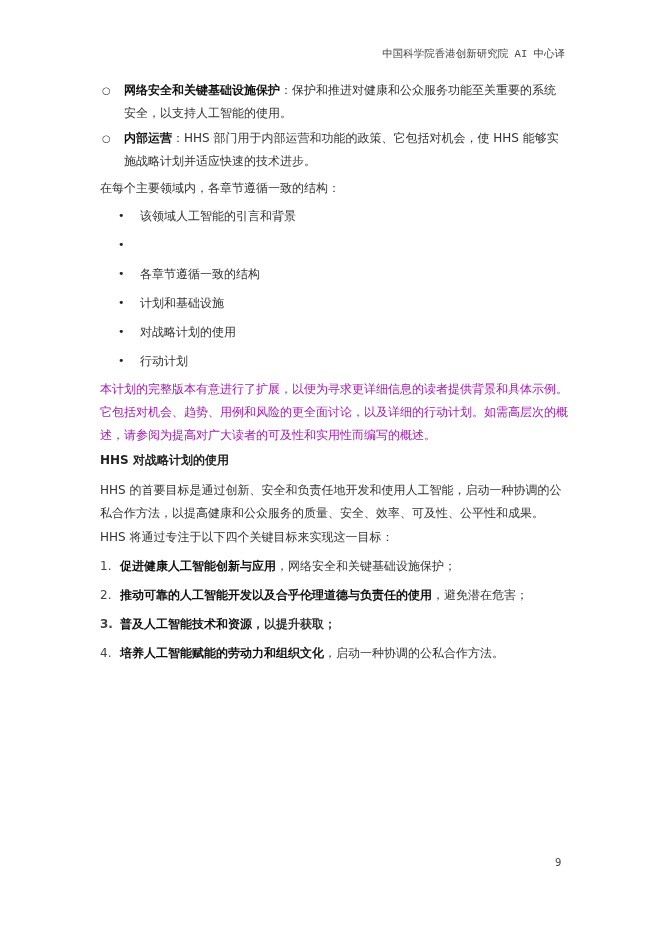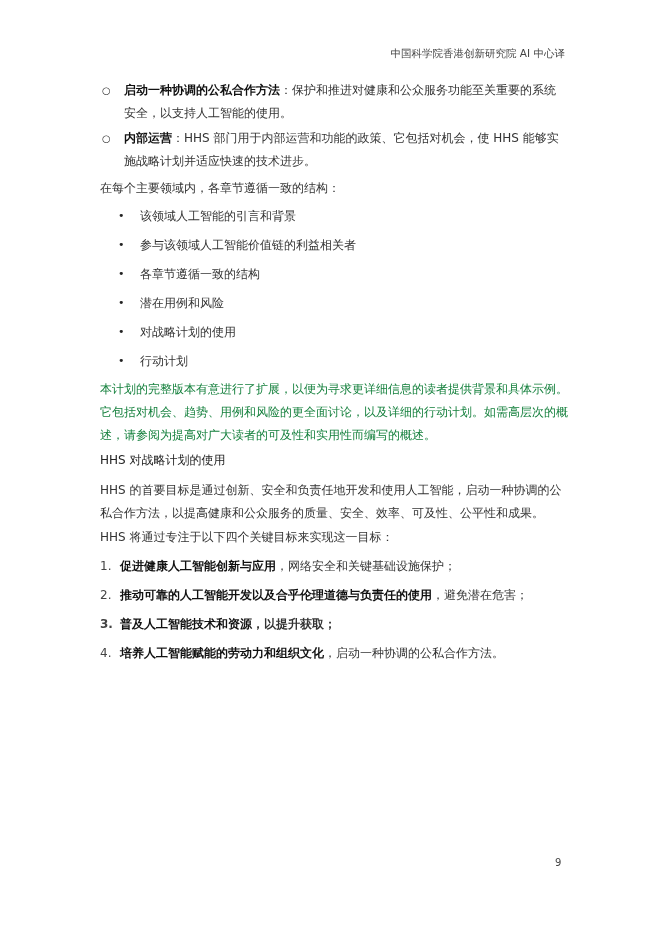"中国科学院香港创新研究院 AI 中心译" .header { font-family: none -> Liberation Mono, monospace }
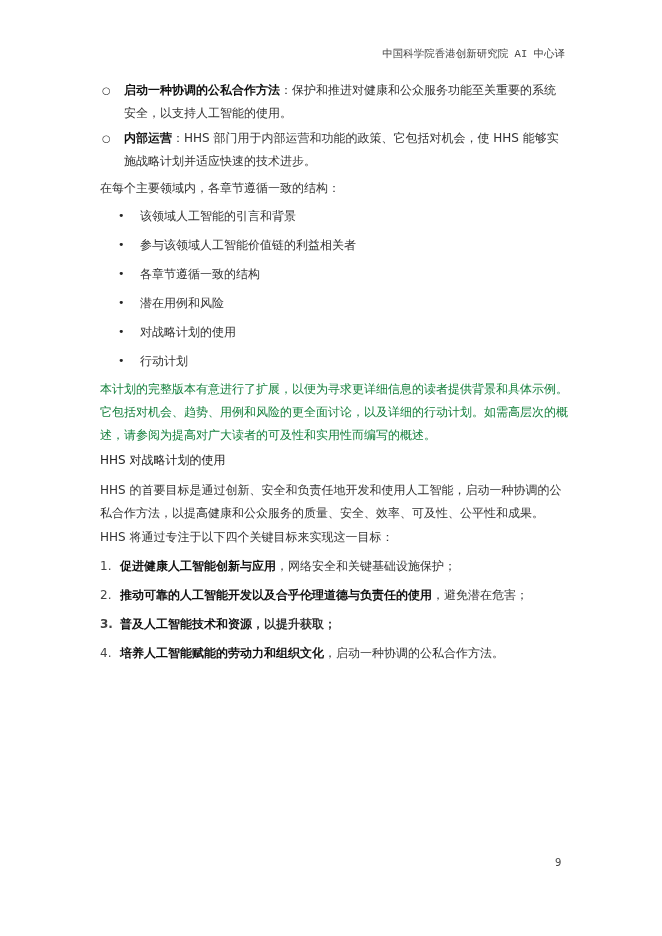"启动一种协调的公私合作方法" b { text: 启动一种协调的公私合作方法 -> 网络安全和关键基础设施保护 }
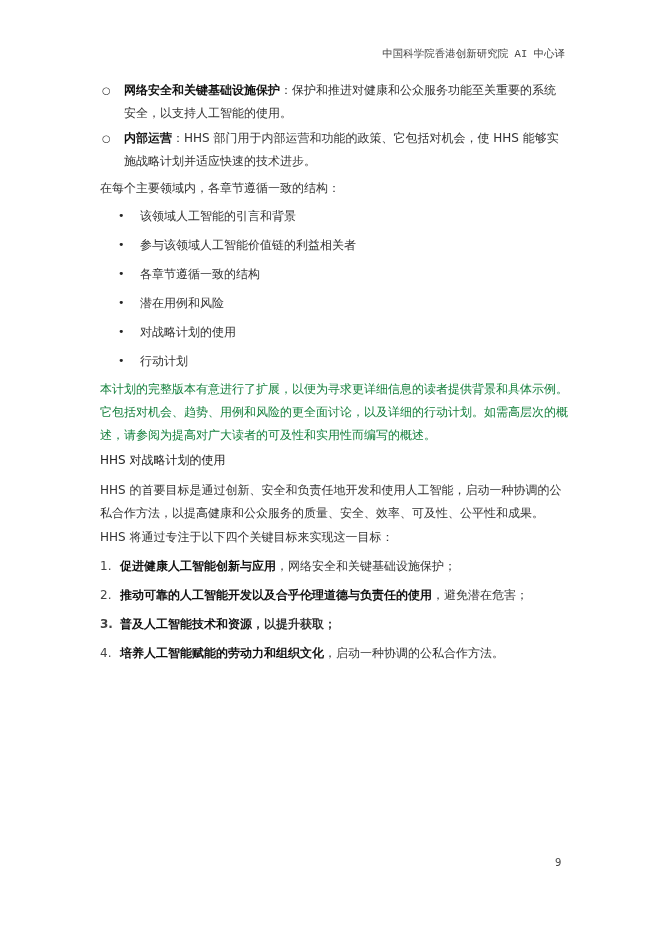"参与该领域人工智能价值链的利益相关者" span { html: <span>参与该领域人工智能价值链的利益相关者</span> -> none }
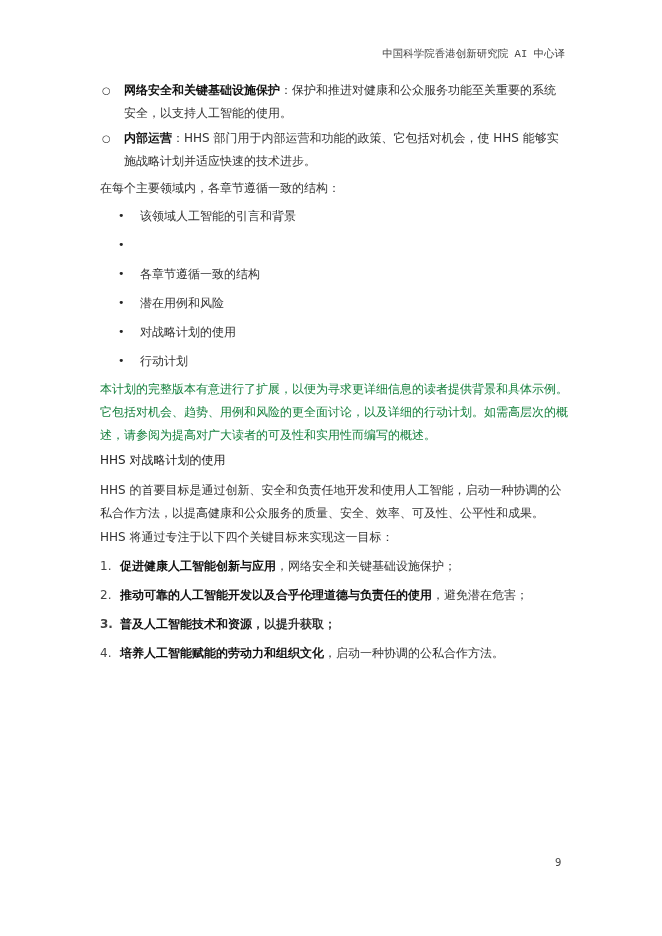"潜在用例和风险" span { text: 潜在用例和风险 -> 计划和基础设施 }
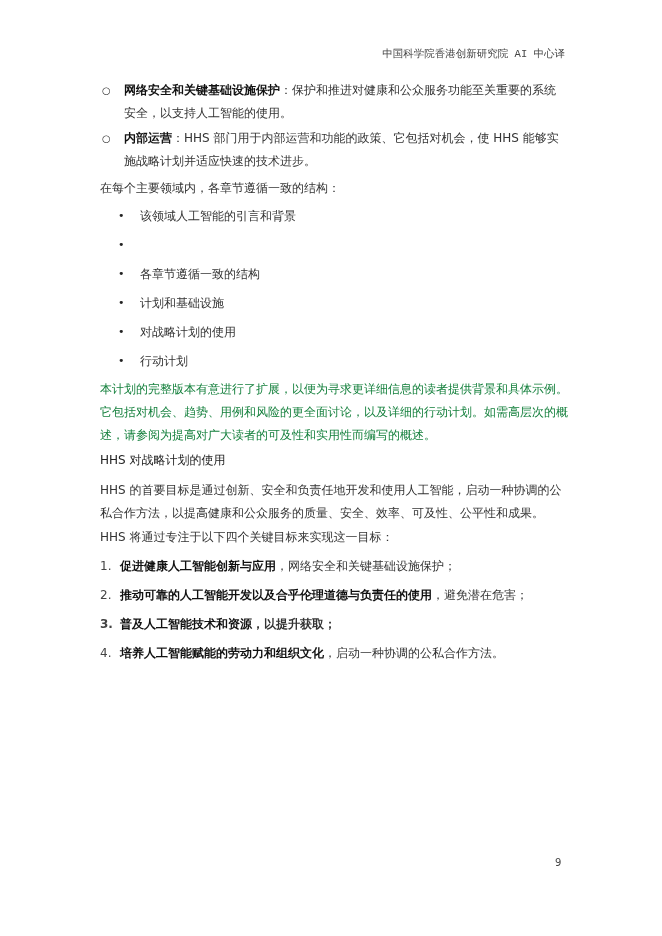"本计划的完整版本有意进行了扩展，以便为寻求更详细信息的读者提供背景和具体示例。它" .blue { color: #15803d -> #a21caf }
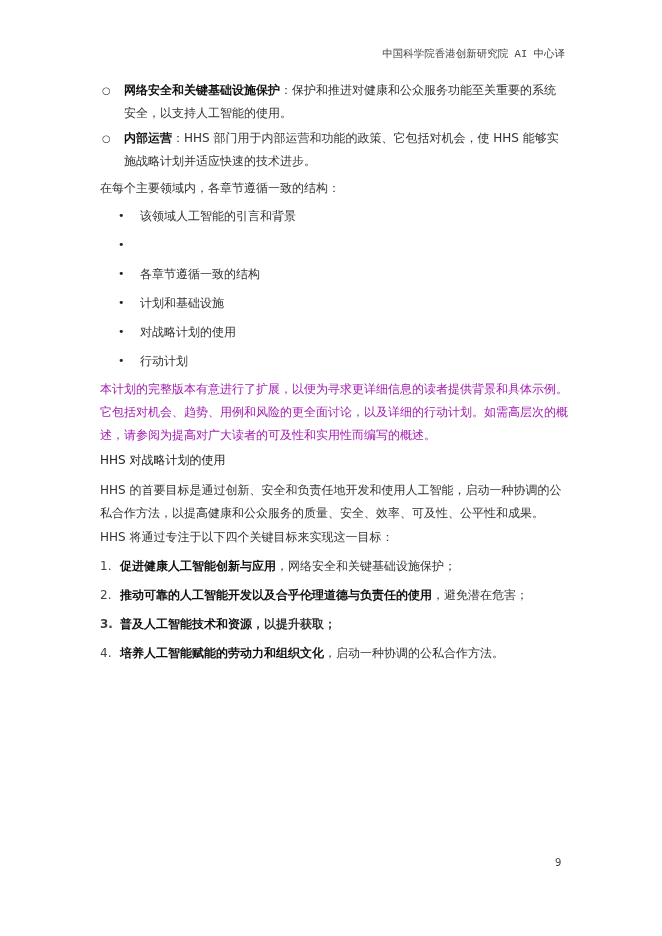"HHS 对战略计划的使用" .heading { font-weight: normal -> bold }
